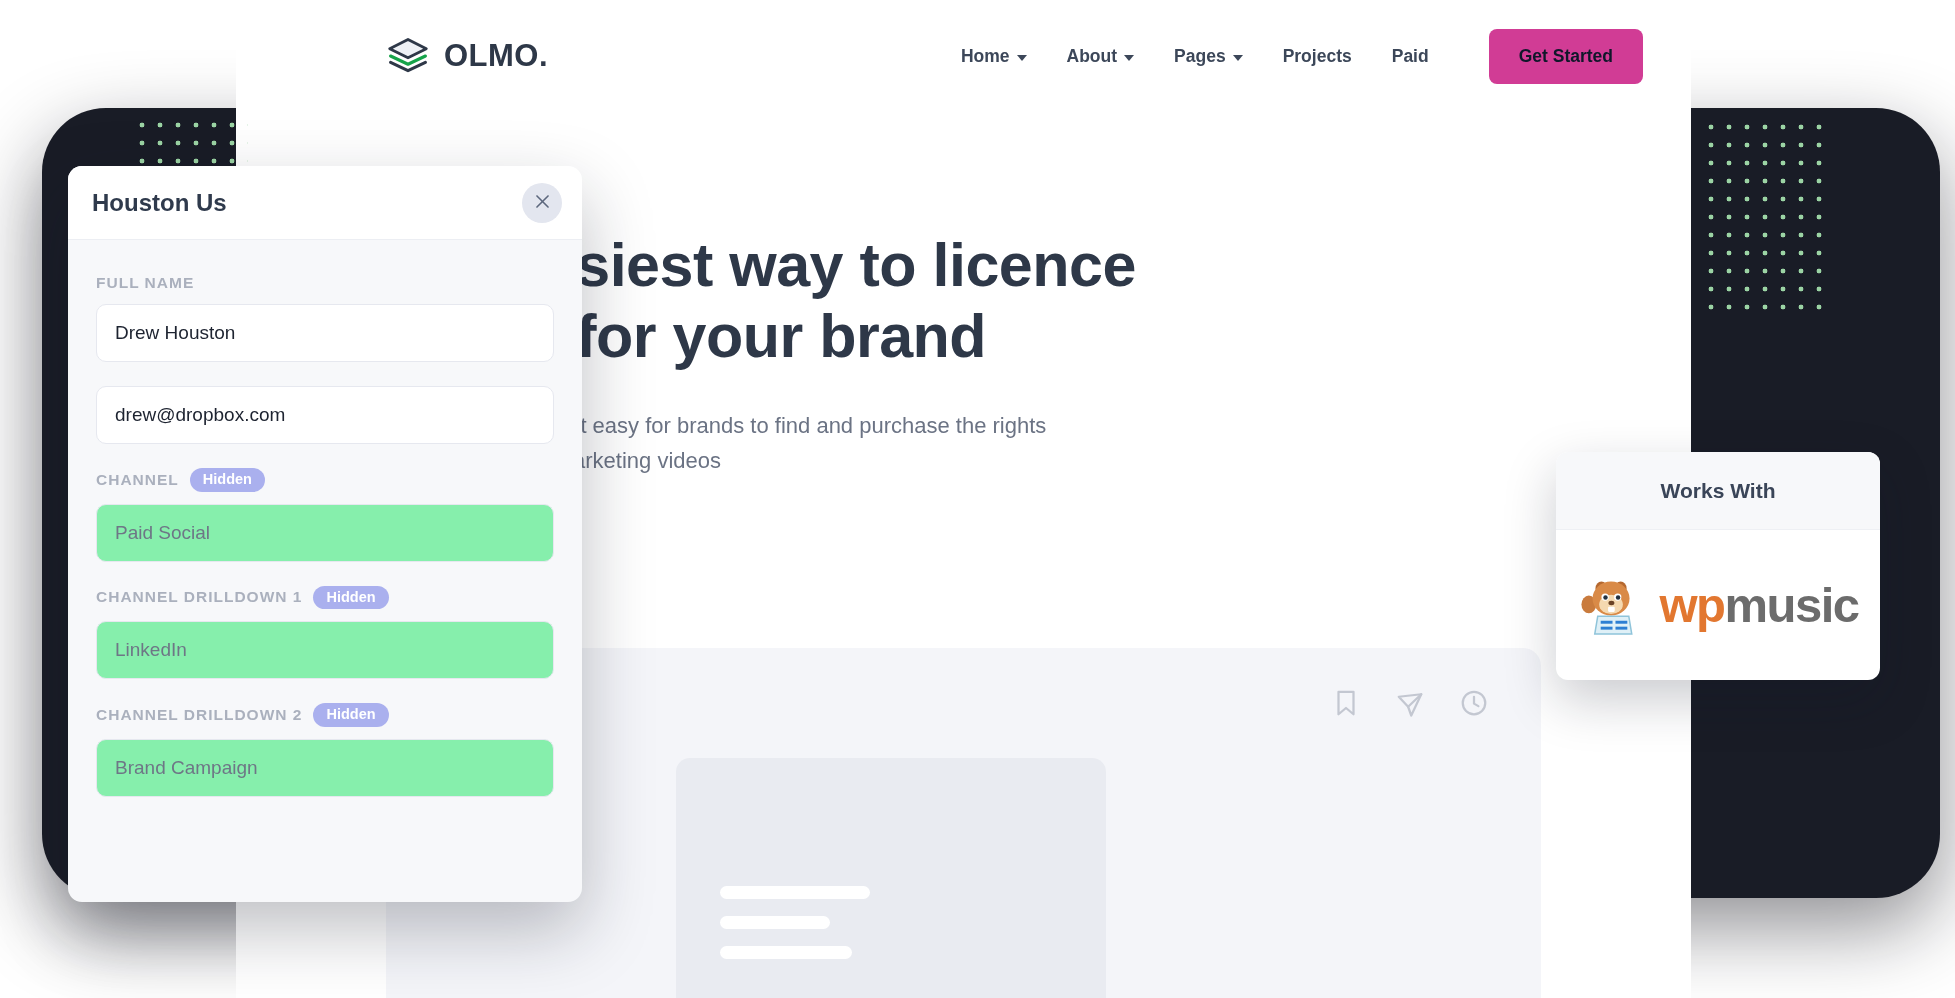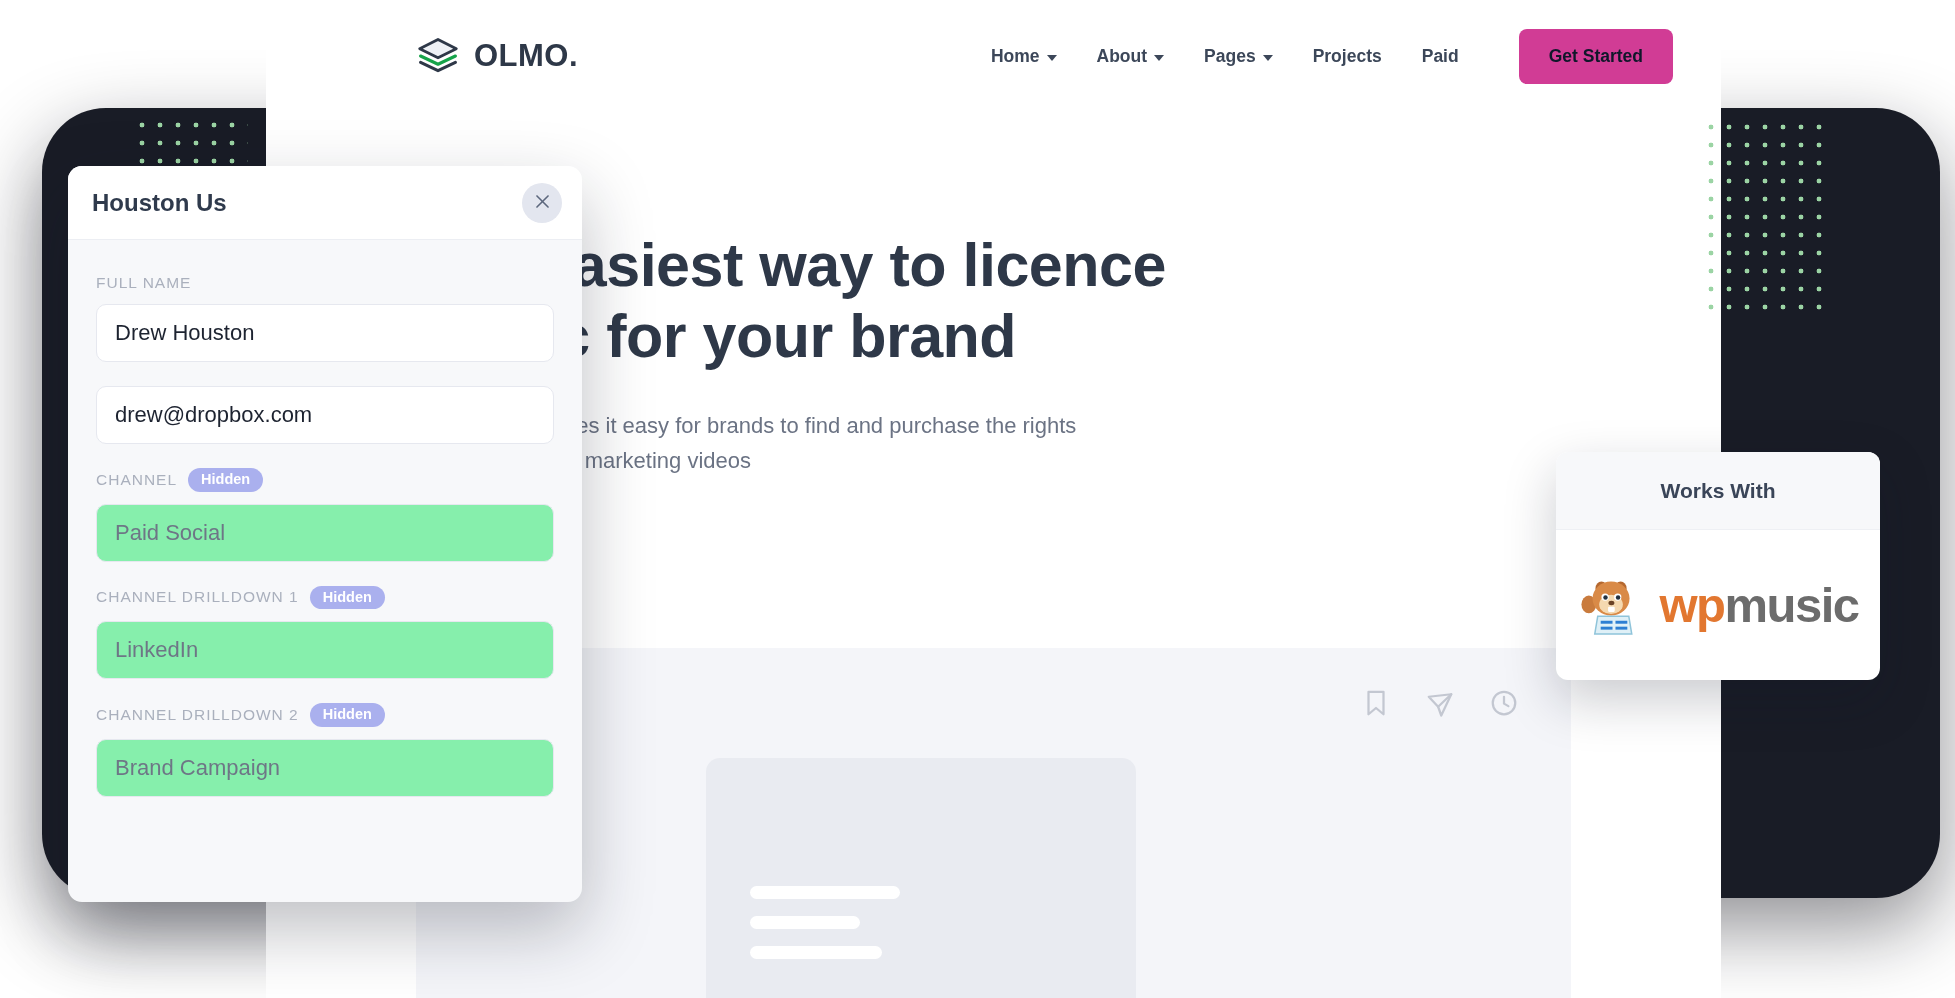"OLMO." #page { left: 266px -> 236px }
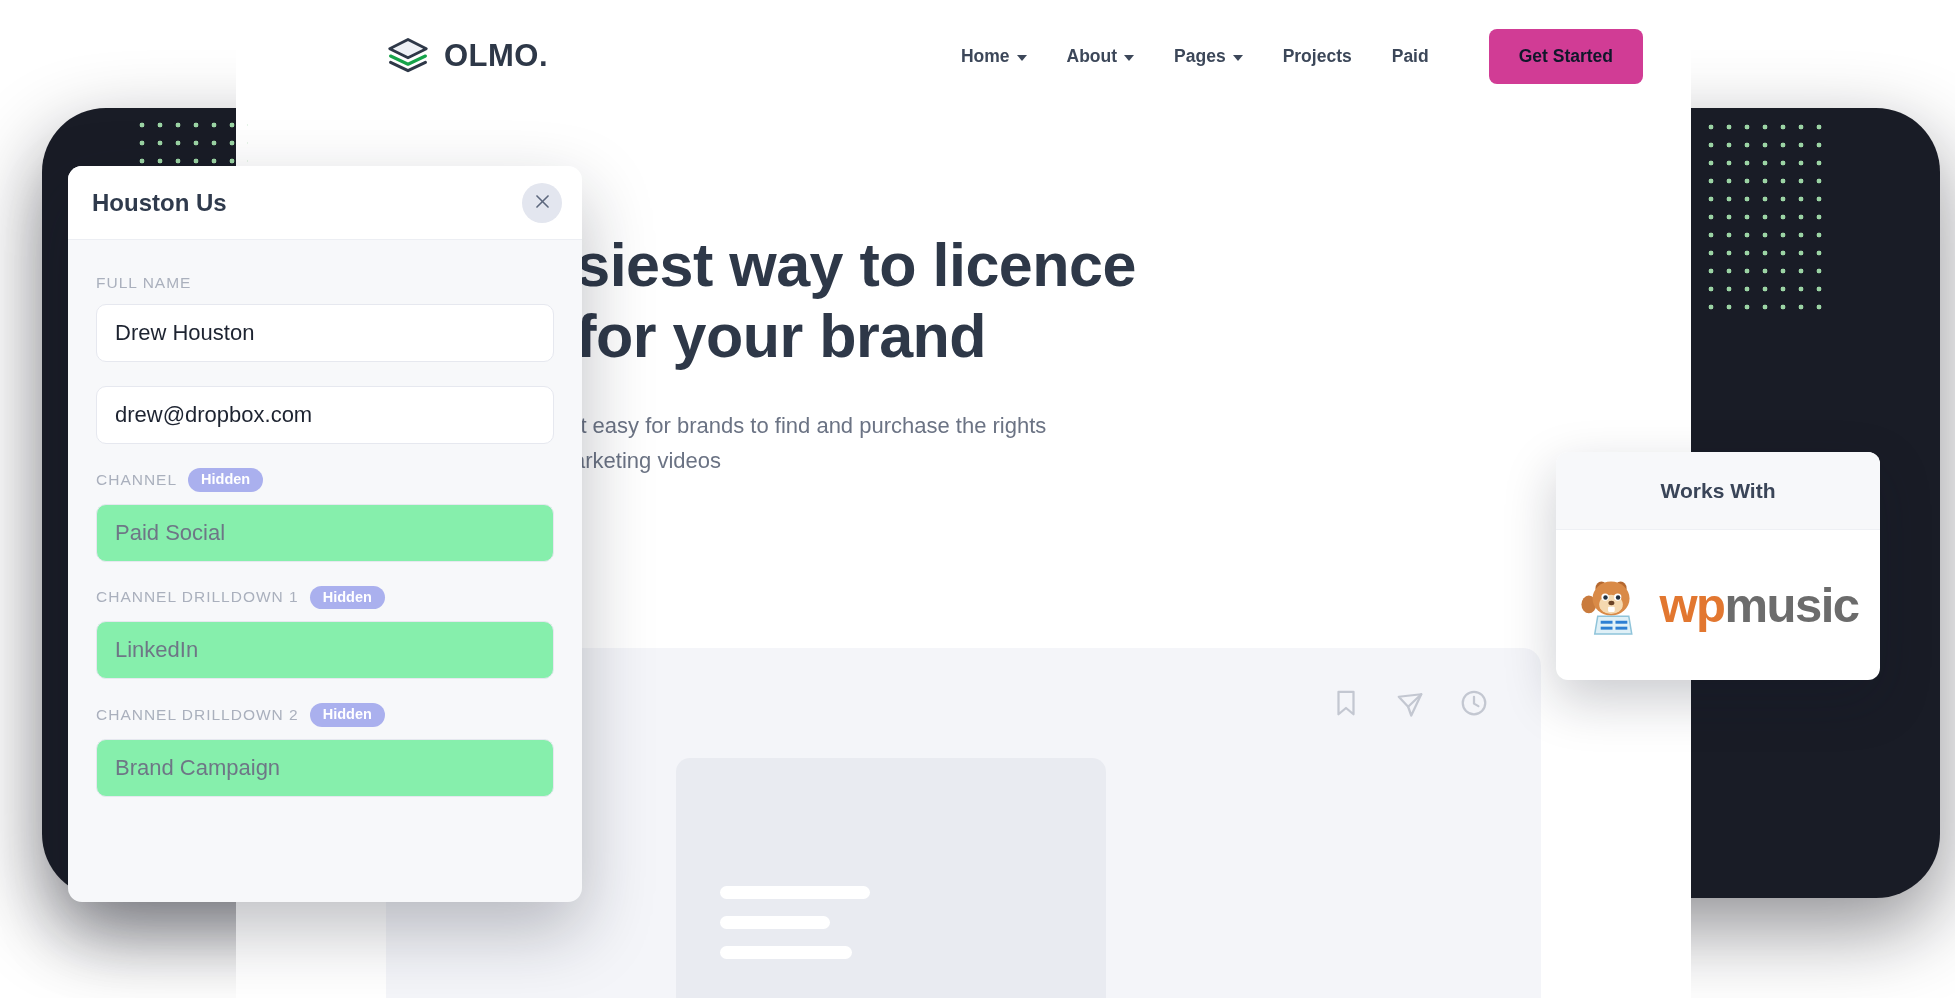"FULL NAME" .field-label { font-weight: 400 -> 700 }
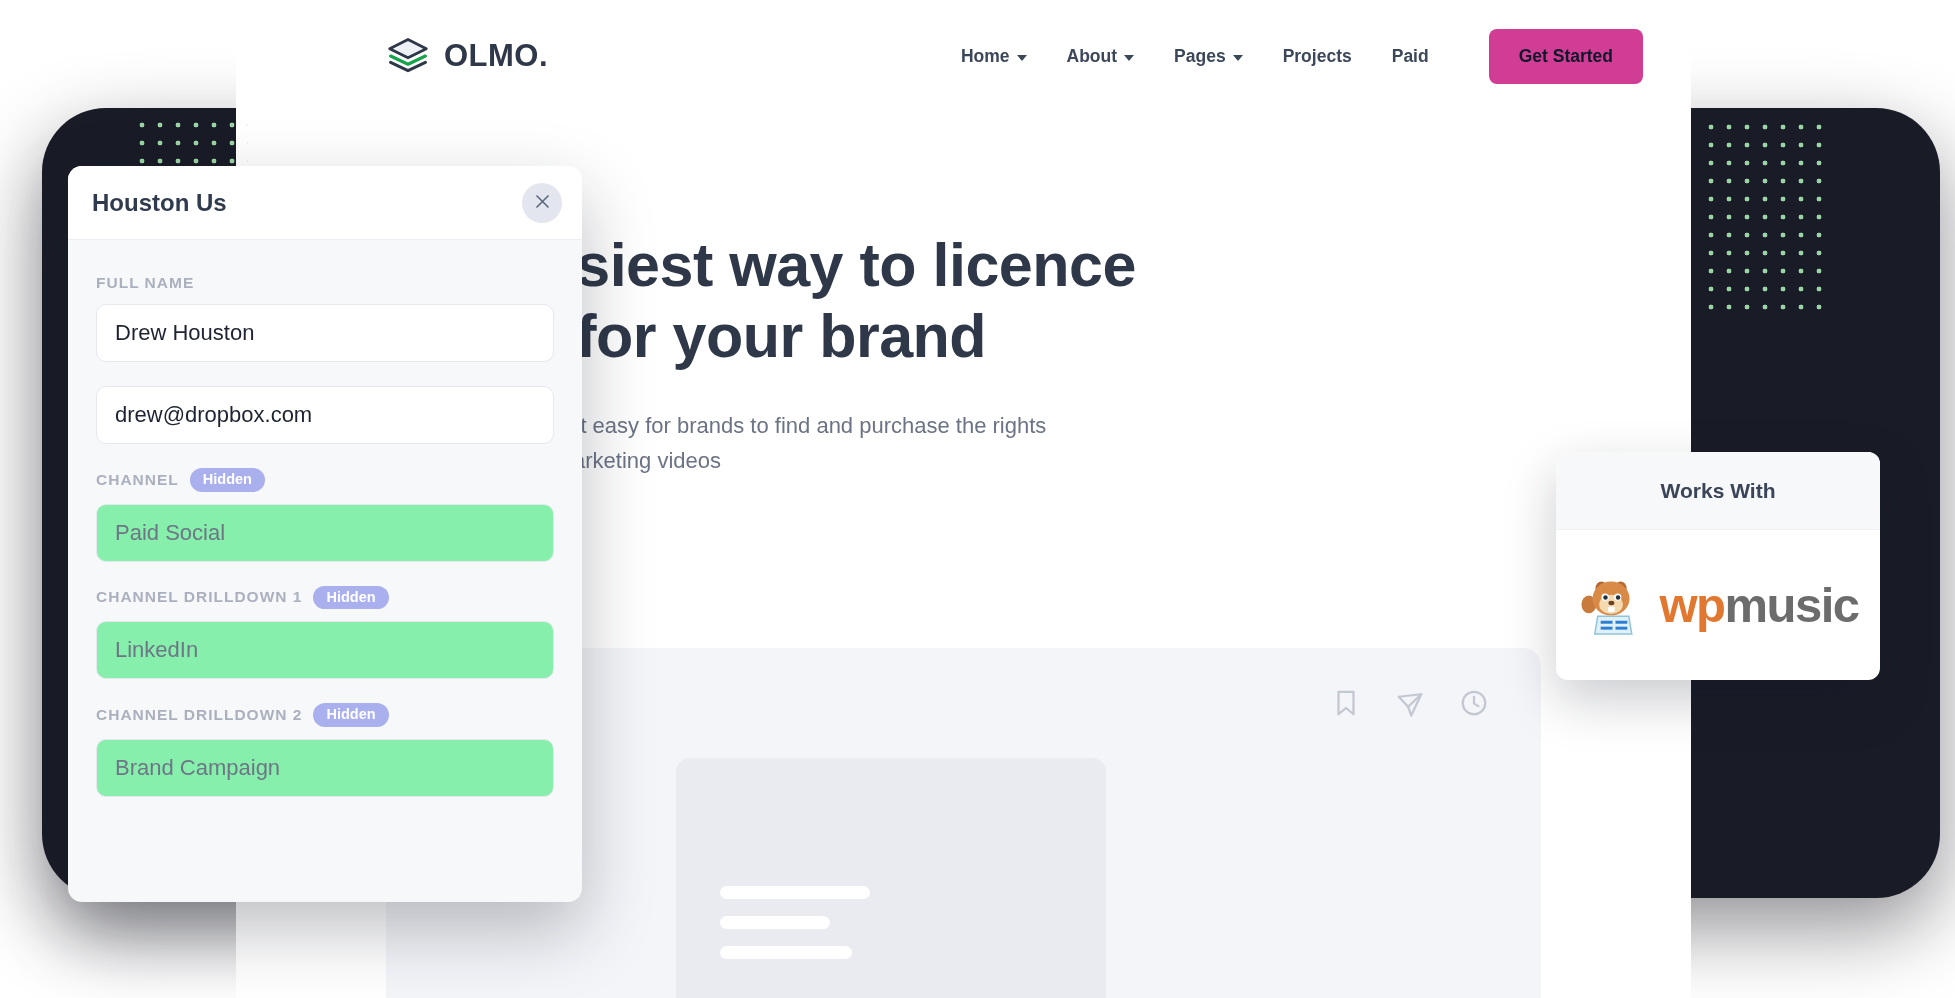"Drew Houston" .field-input { font-size: 22px -> 19px }
